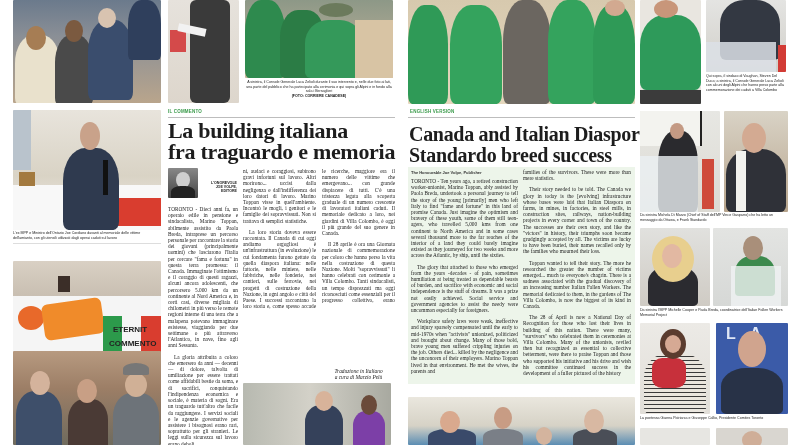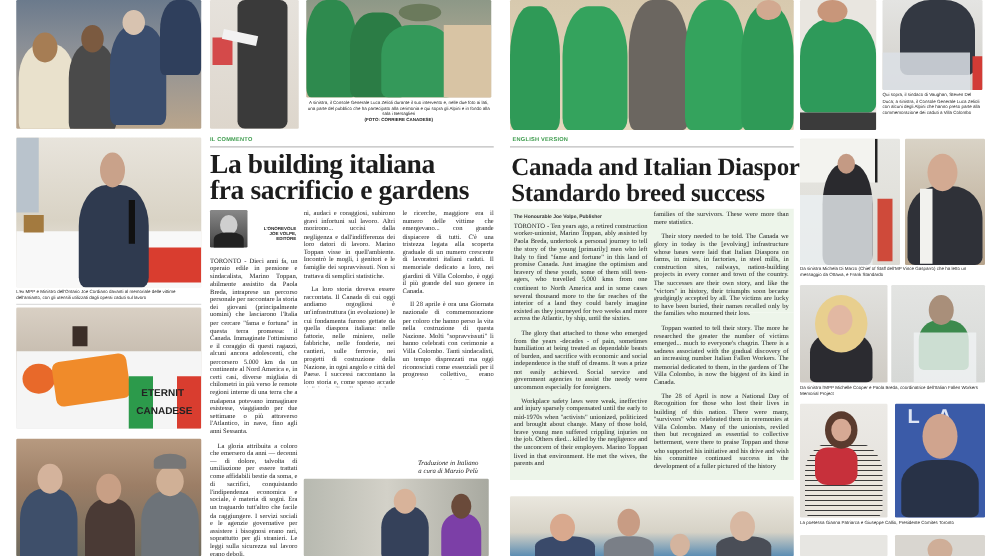"fra sacrificio e gardens" div.headline { text: sacrificio e gardens -> traguardo e memoria }
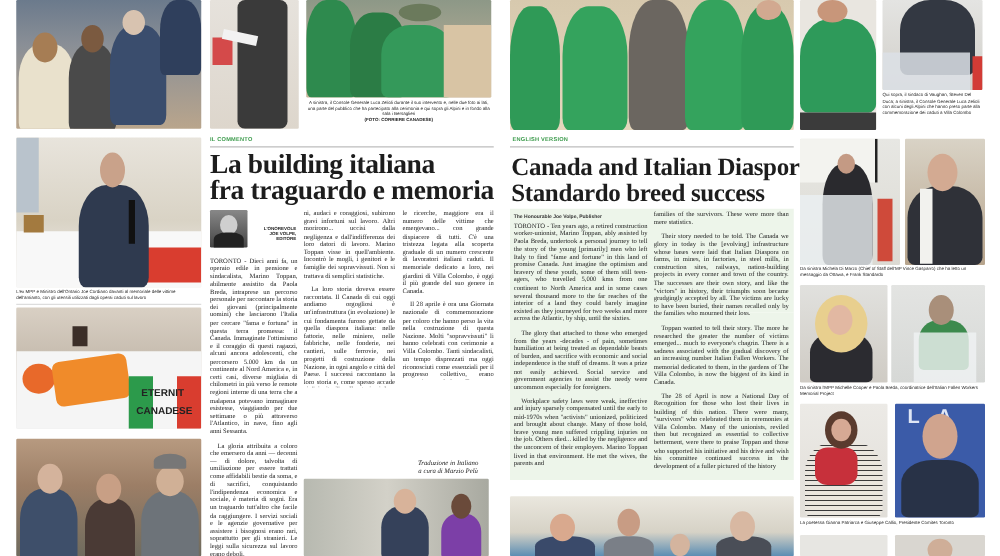"ETERNIT" div.photo { top: 246px -> 261px }
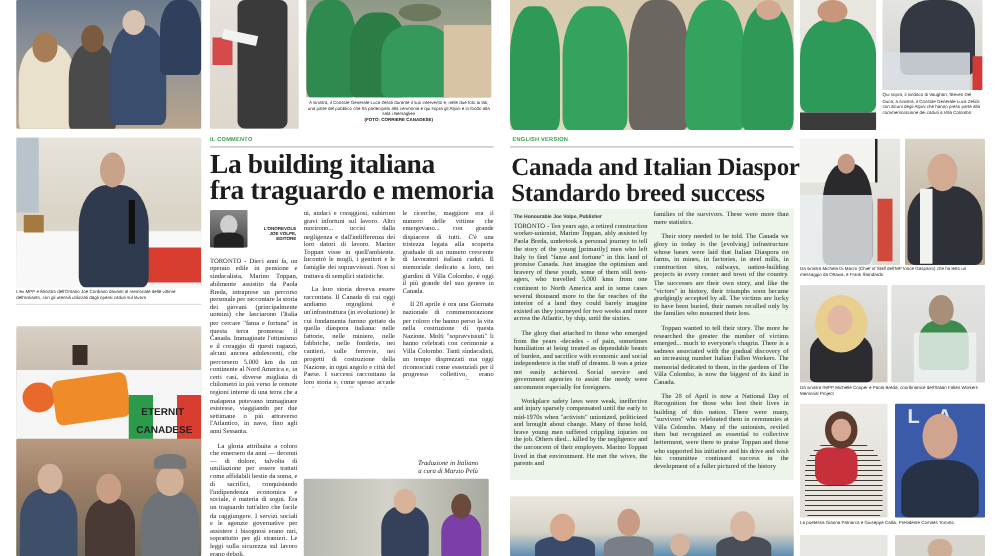"CANADESE" div { text: CANADESE -> COMMENTO }
